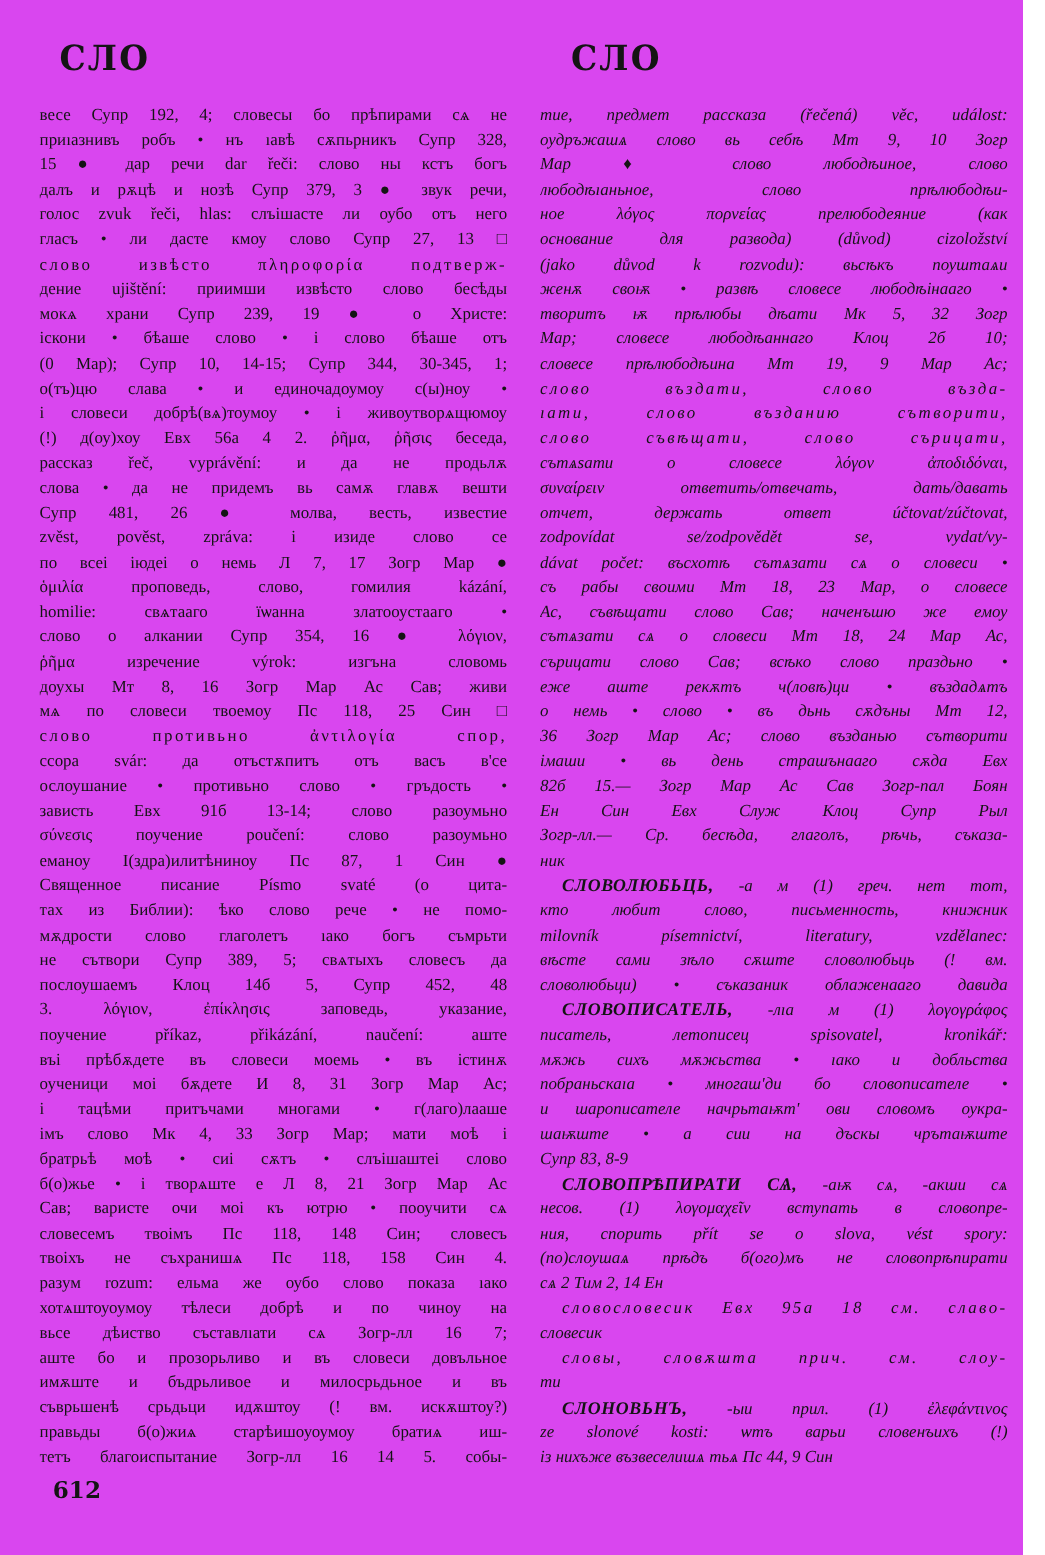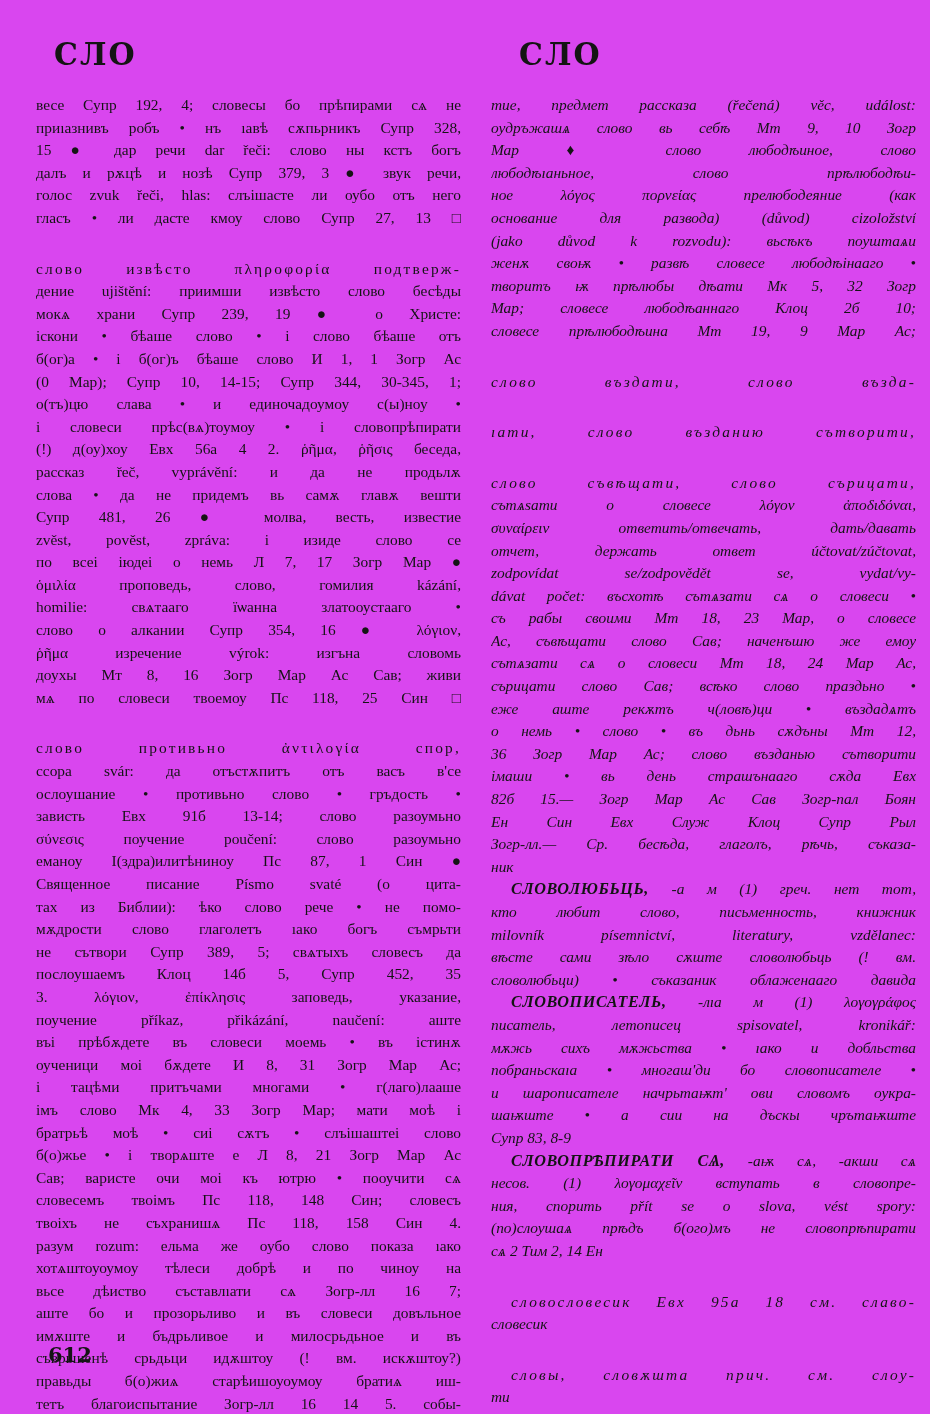"слово извѣсто πληροφορία подтверж-" .line.sp { margin-top: 28px -> none }
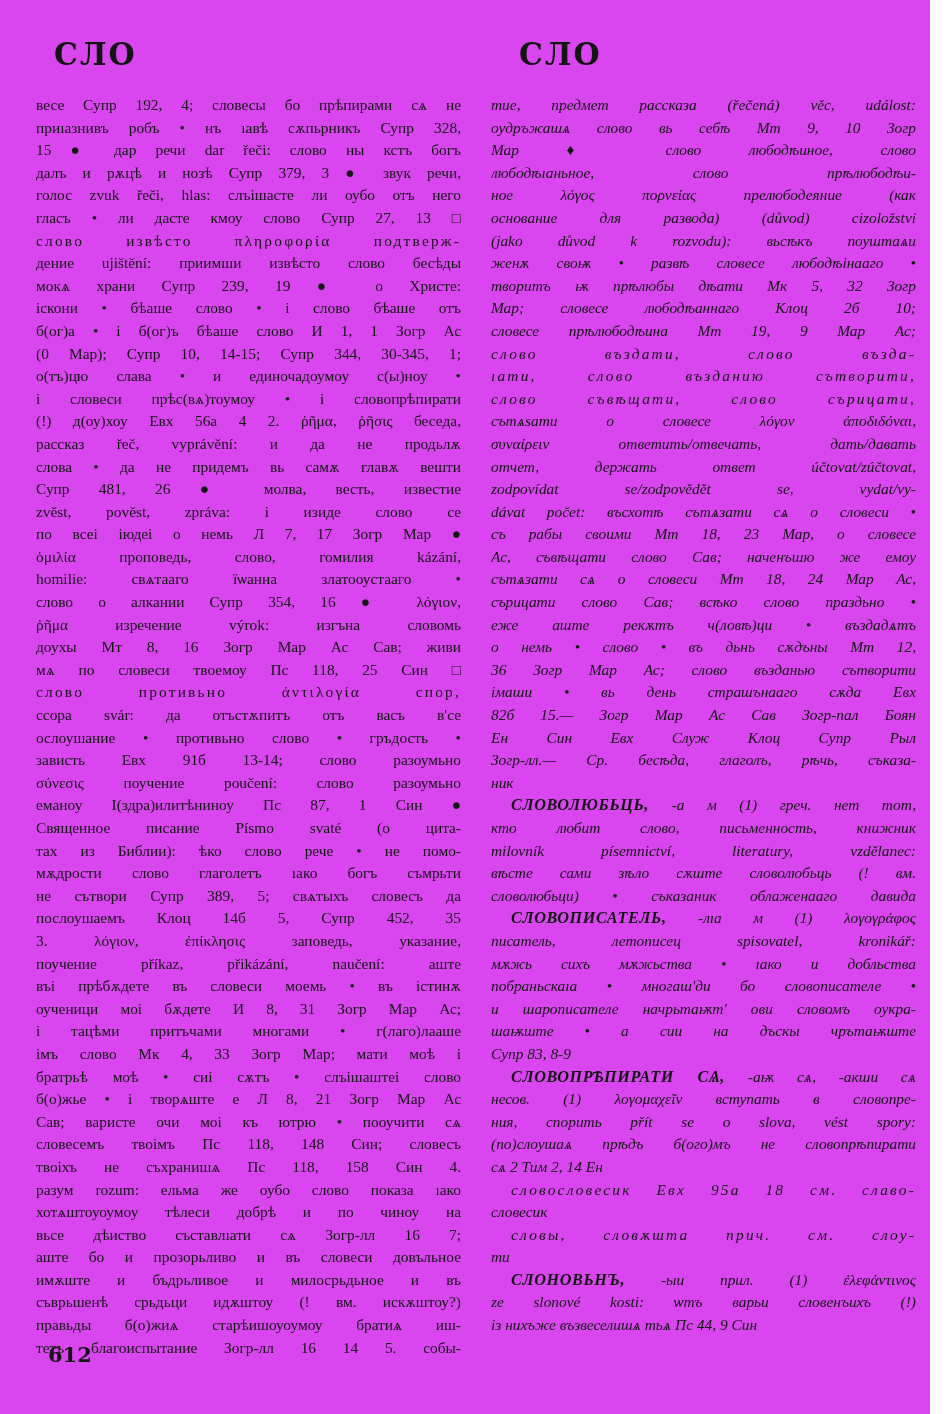"б(ог)а • і б(ог)ъ бѣаше" div.line { html: <div>б(ог)а • і б(ог)ъ бѣаше слово И 1, 1 Зогр Ас</div> -> none }
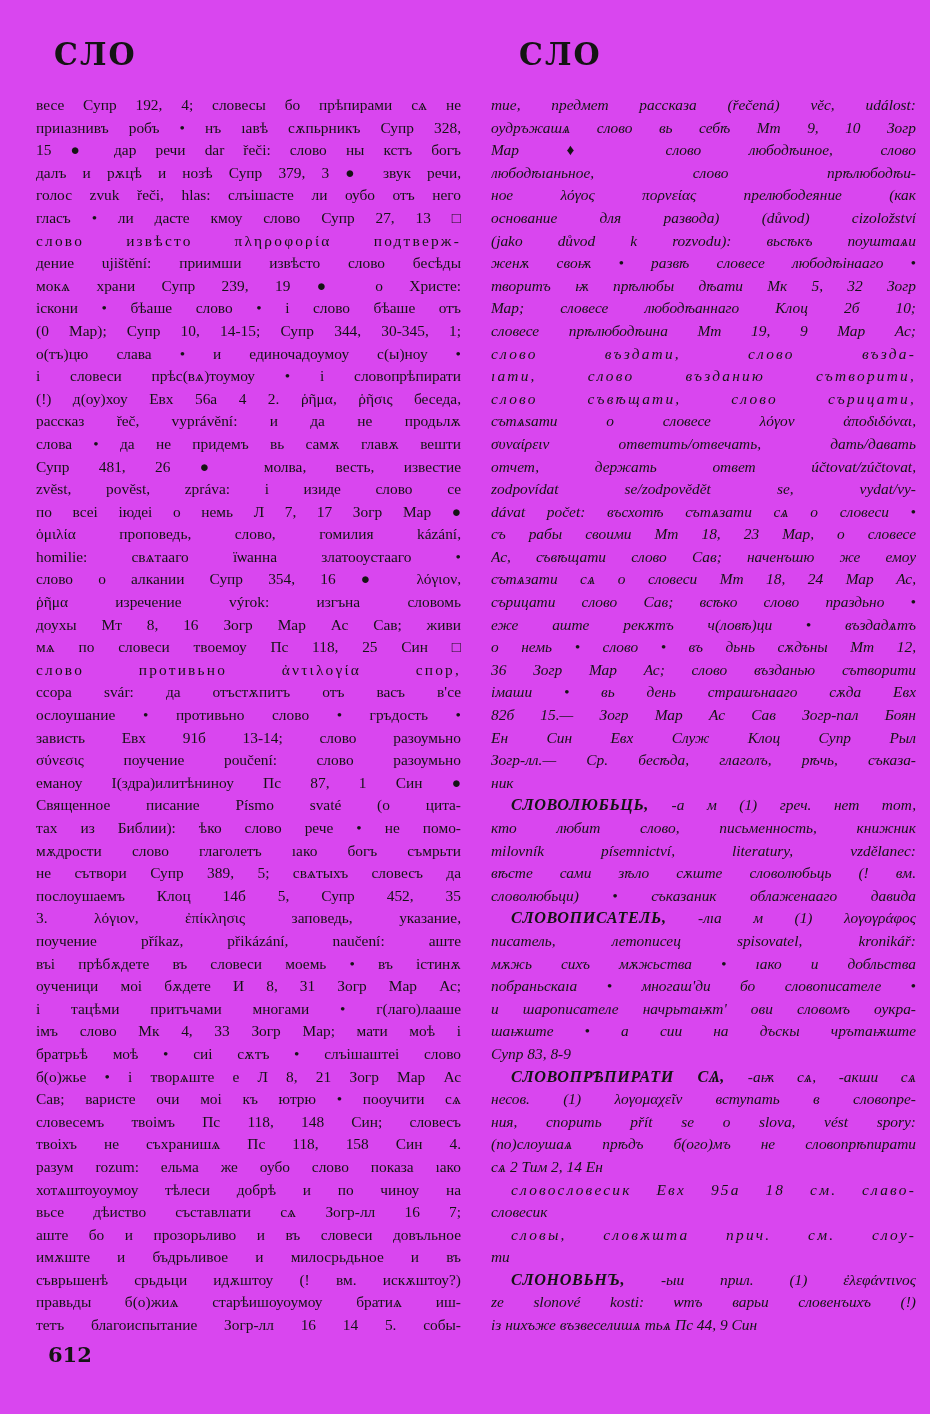"і словеси прѣс(вѧ)тоумоу • і" div.line { text: прѣс(вѧ)тоумоу • і словопрѣпирати -> добрѣ(вѧ)тоумоу • і живоутворѧщюмоу }
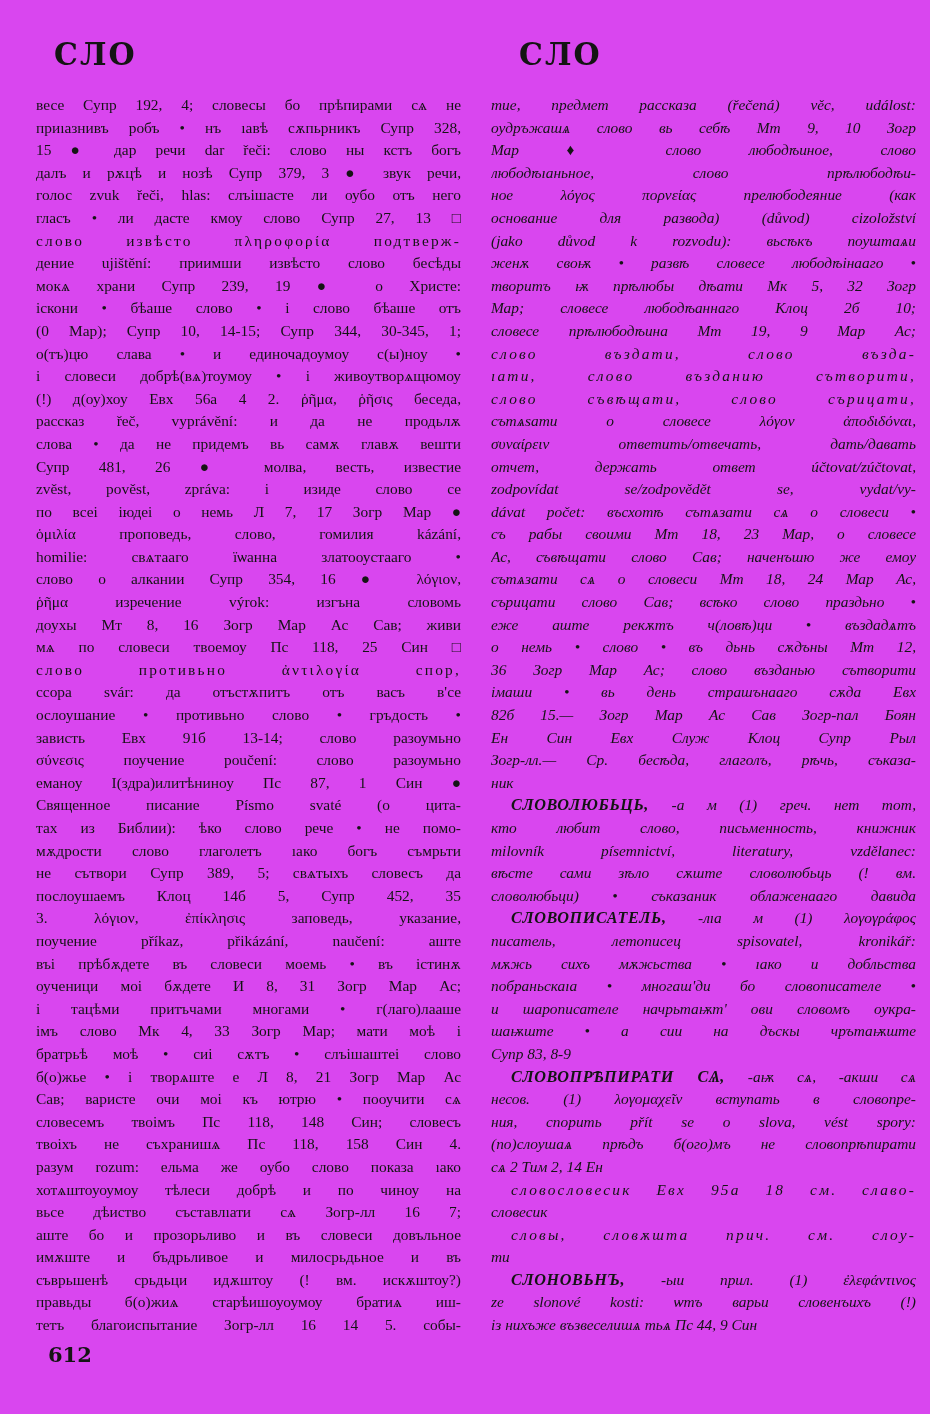"послоушаемъ Клоц 14б 5, Супр" div.line { text: 35 -> 48 }
